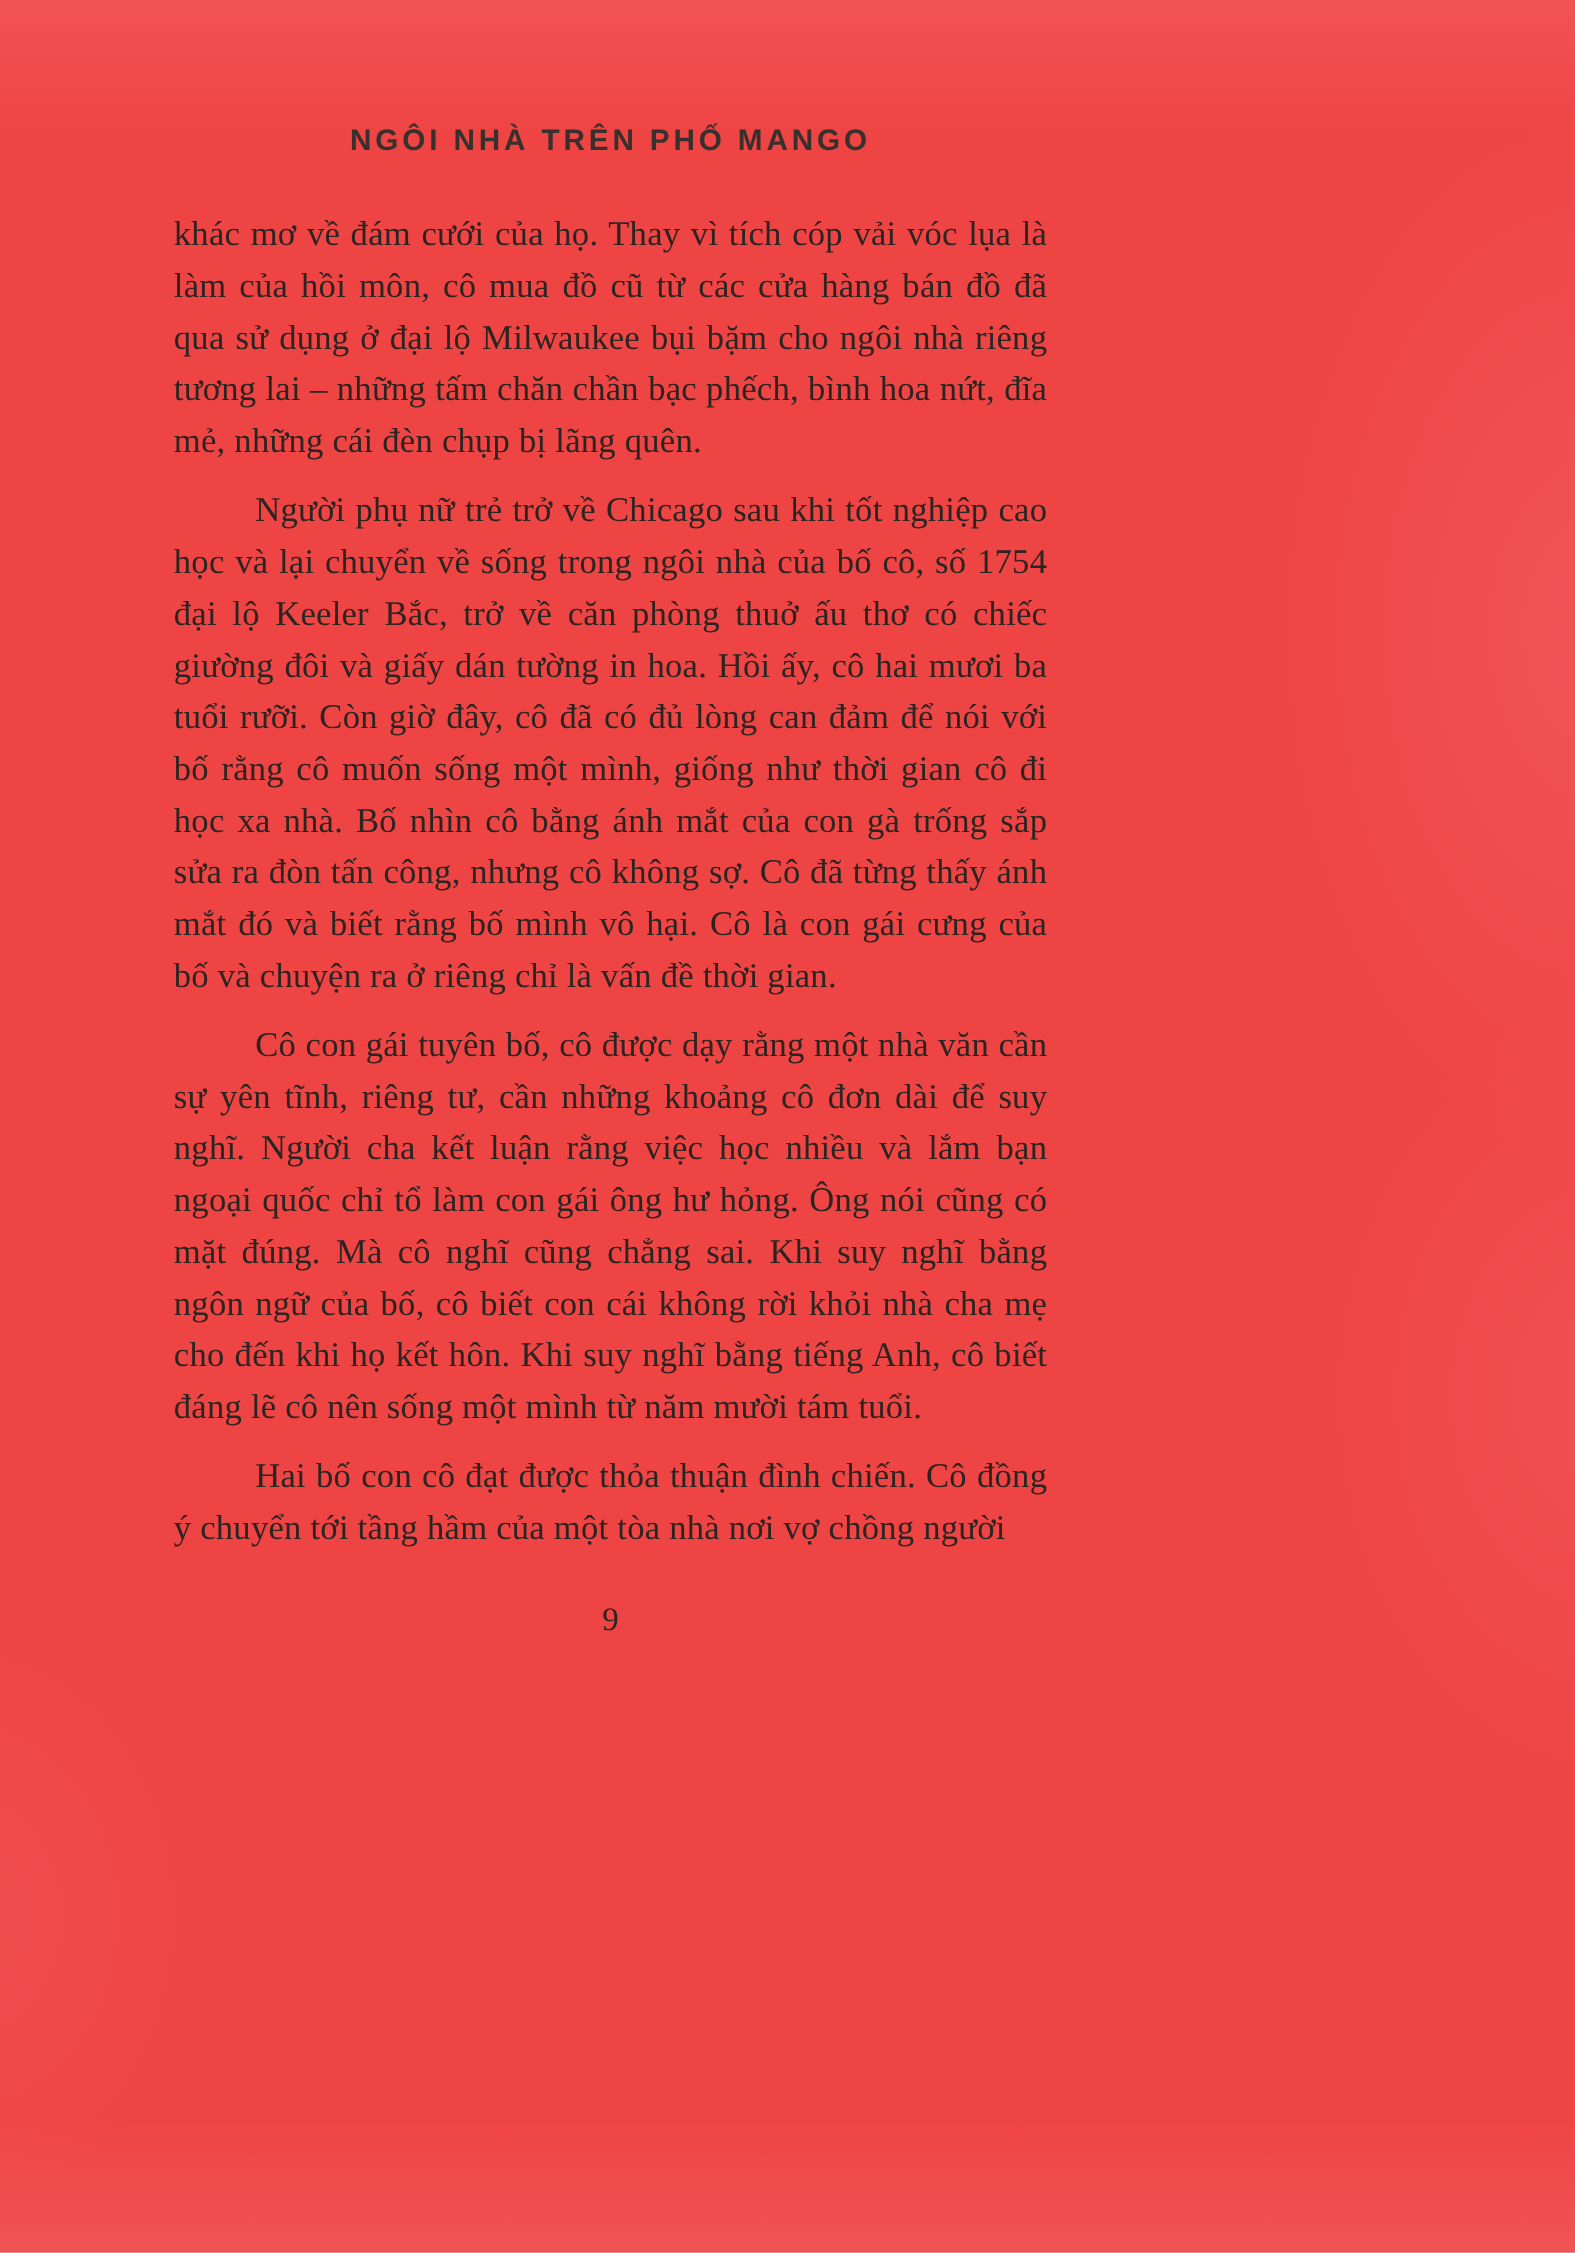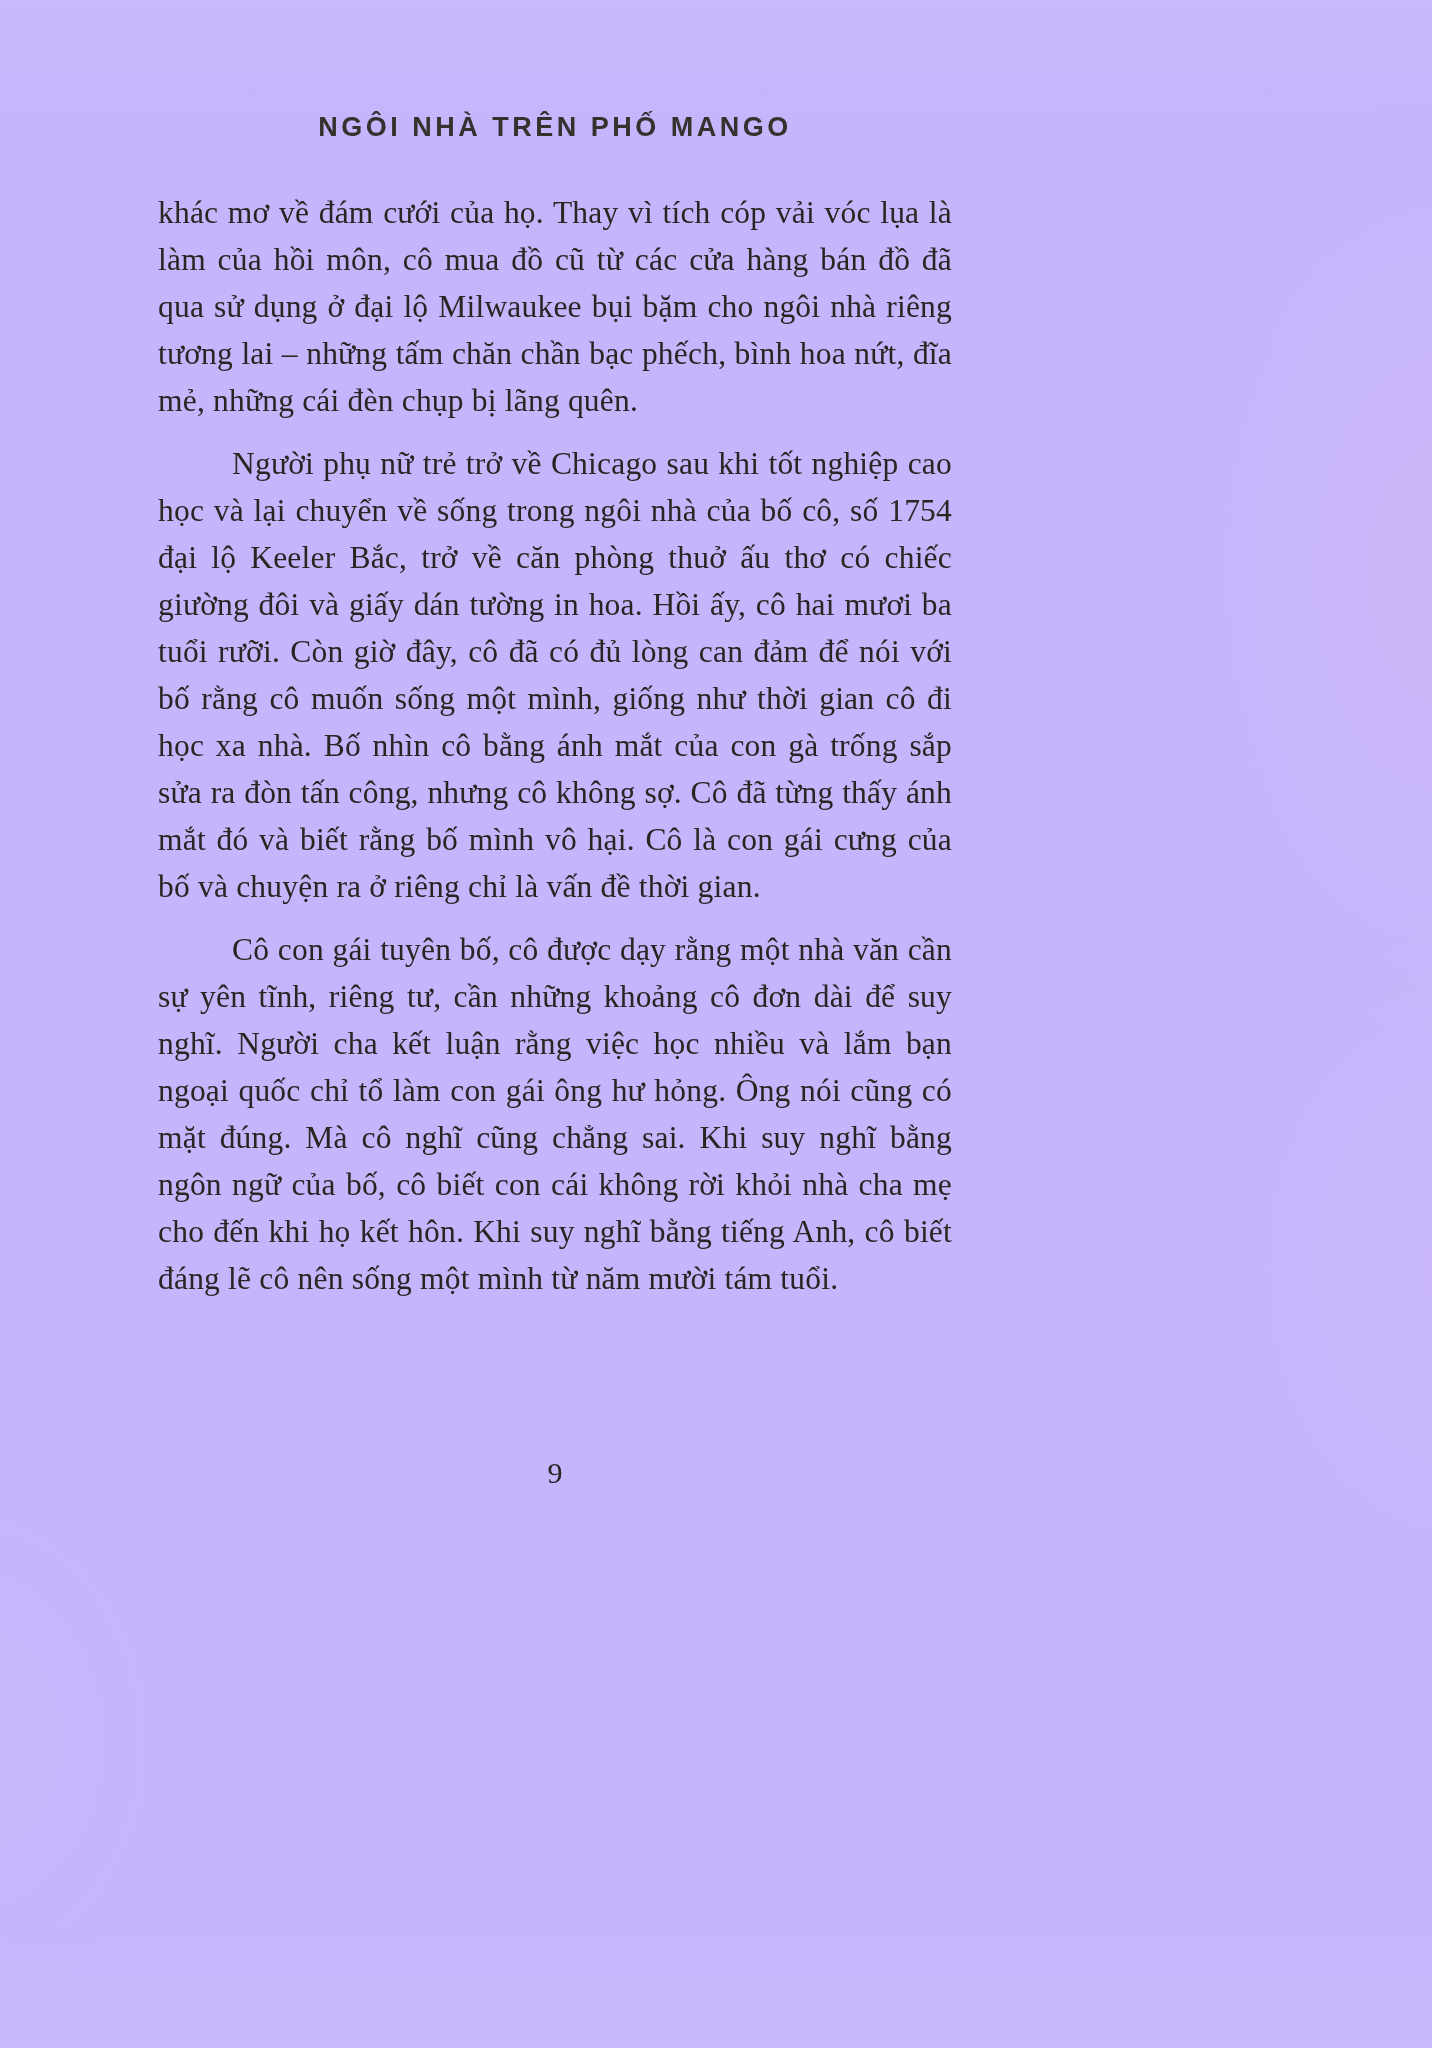"NGÔI NHÀ TRÊN PHỐ MANGO" .page { background: #c4b5fd -> #ef4444 }
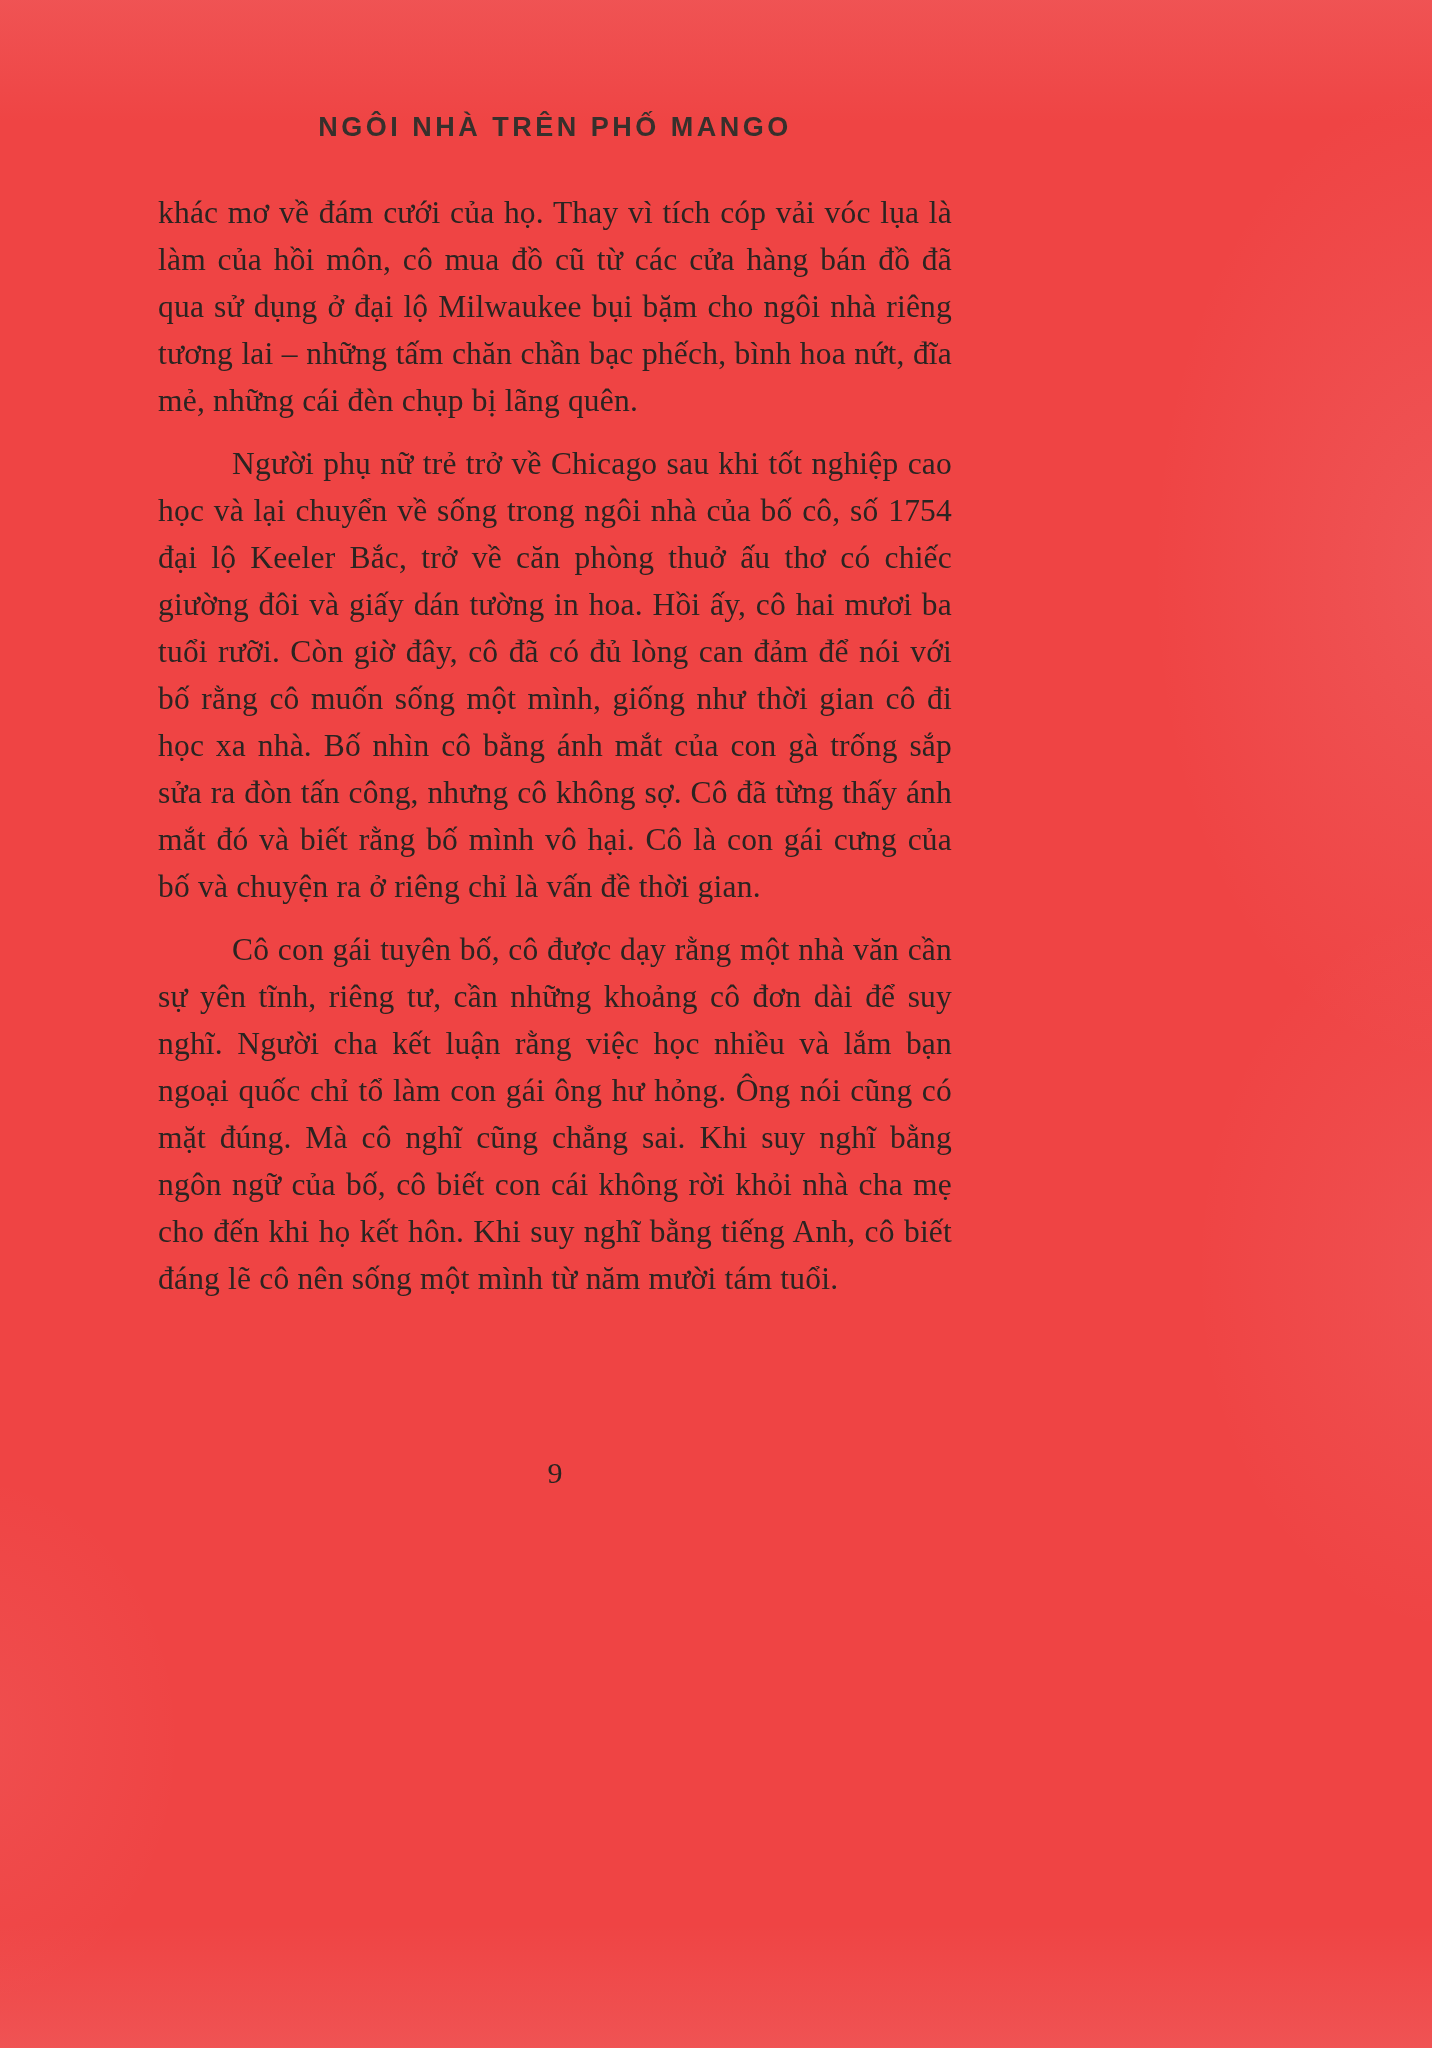"Hai bố con cô đạt" p.indent { html: none -> <p>Hai bố con cô đạt được thỏa thuận đình chiến. Cô đồng ý chuyển tới tầng hầm của một tòa nhà nơi vợ chồng người</p> }
